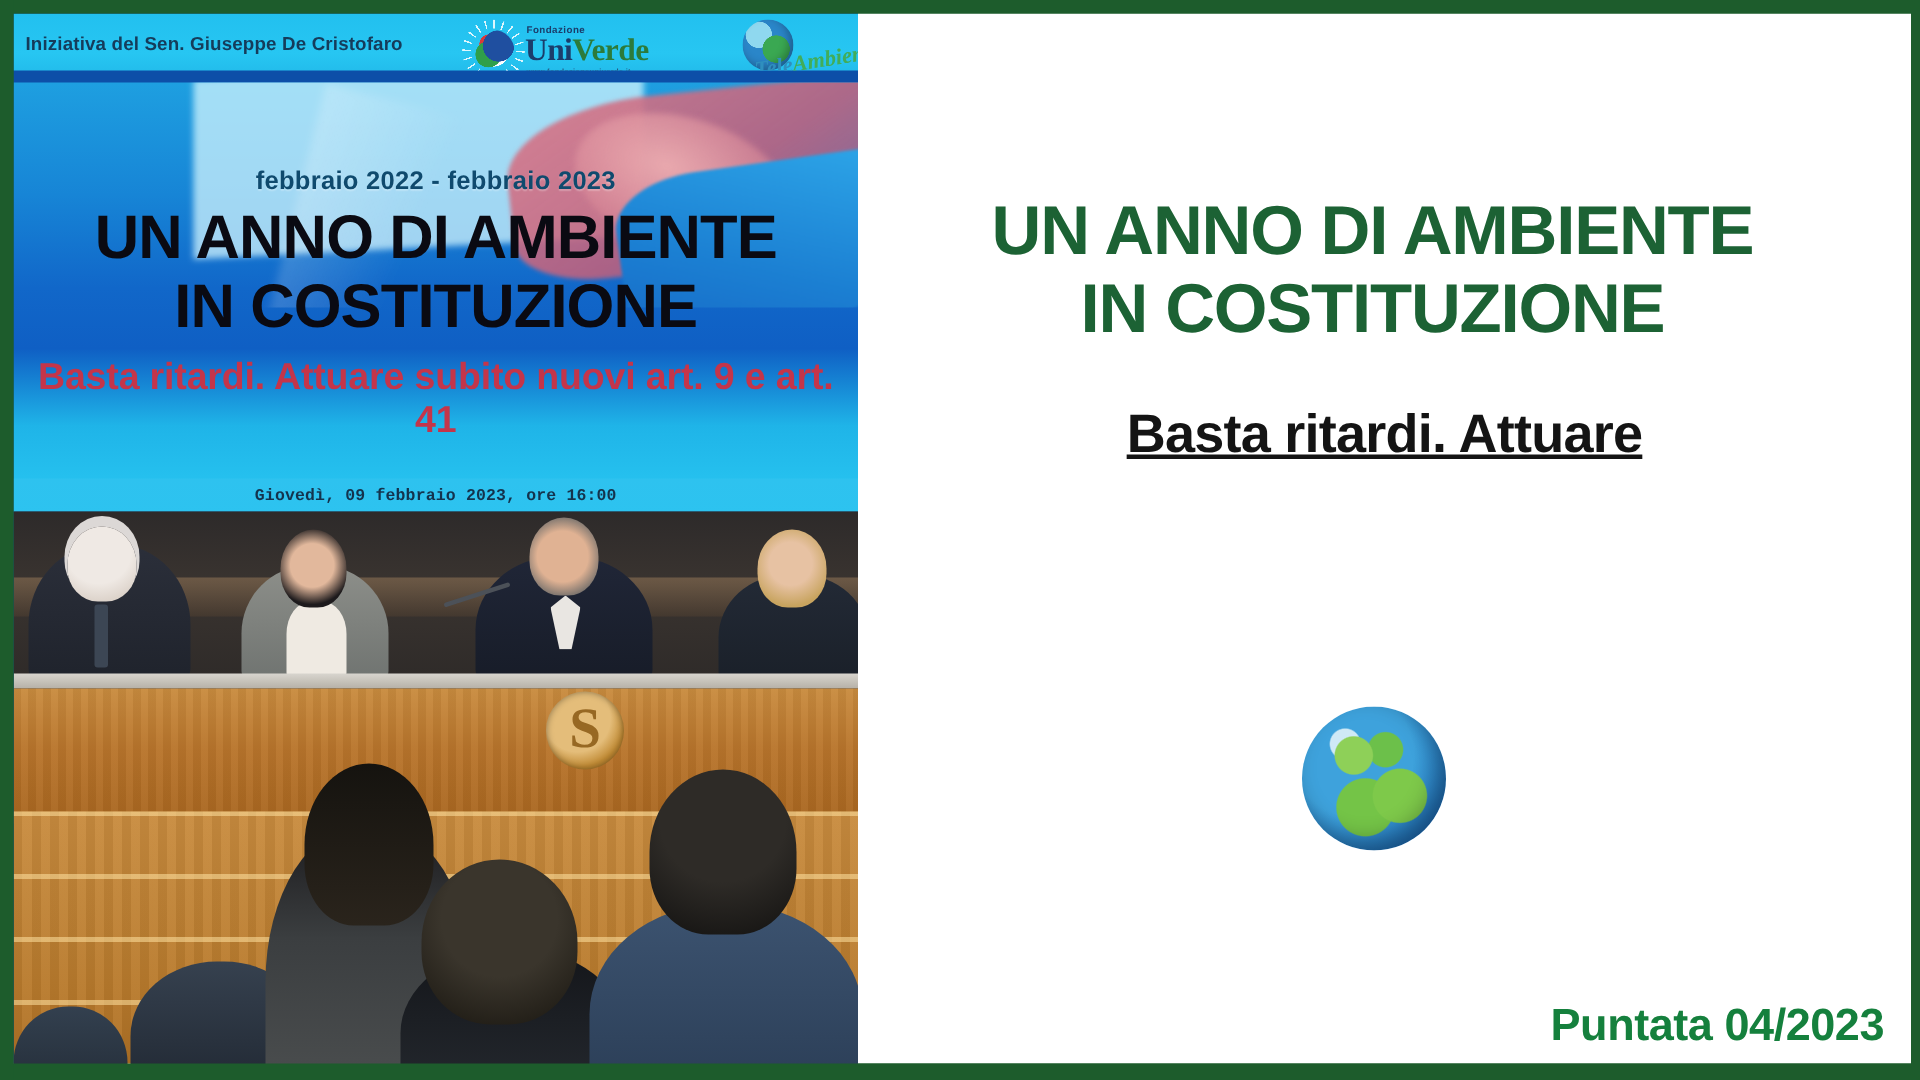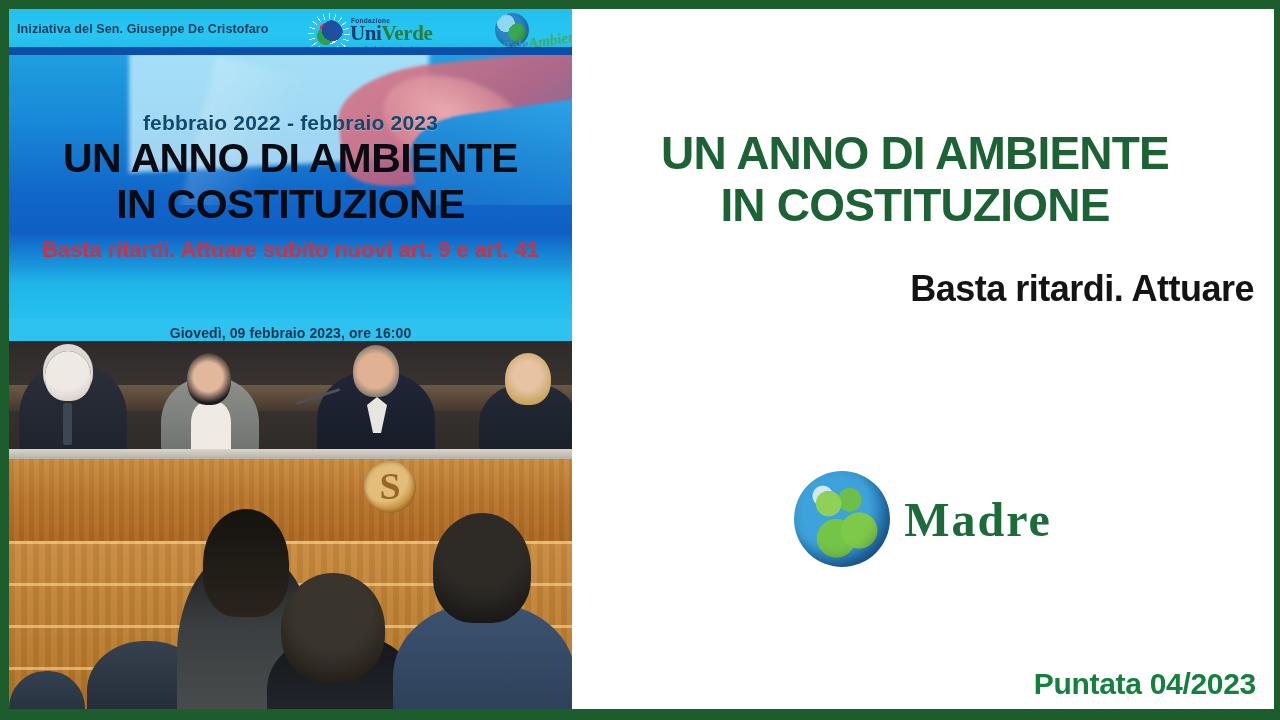"febbraio 2022 - febbraio 2023" .poster-dates { font-size: 21px -> 17px }
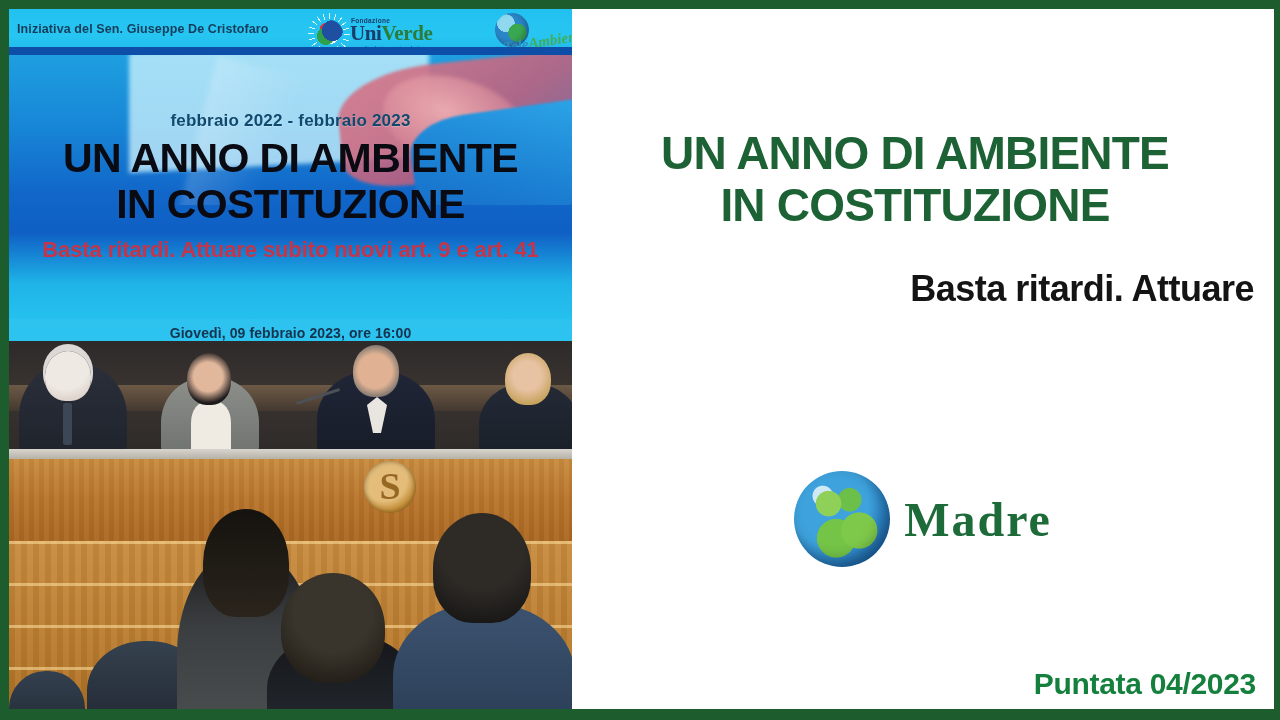"Basta ritardi. Attuare subito nuovi" .poster-subtitle { font-size: 22px -> 25px }
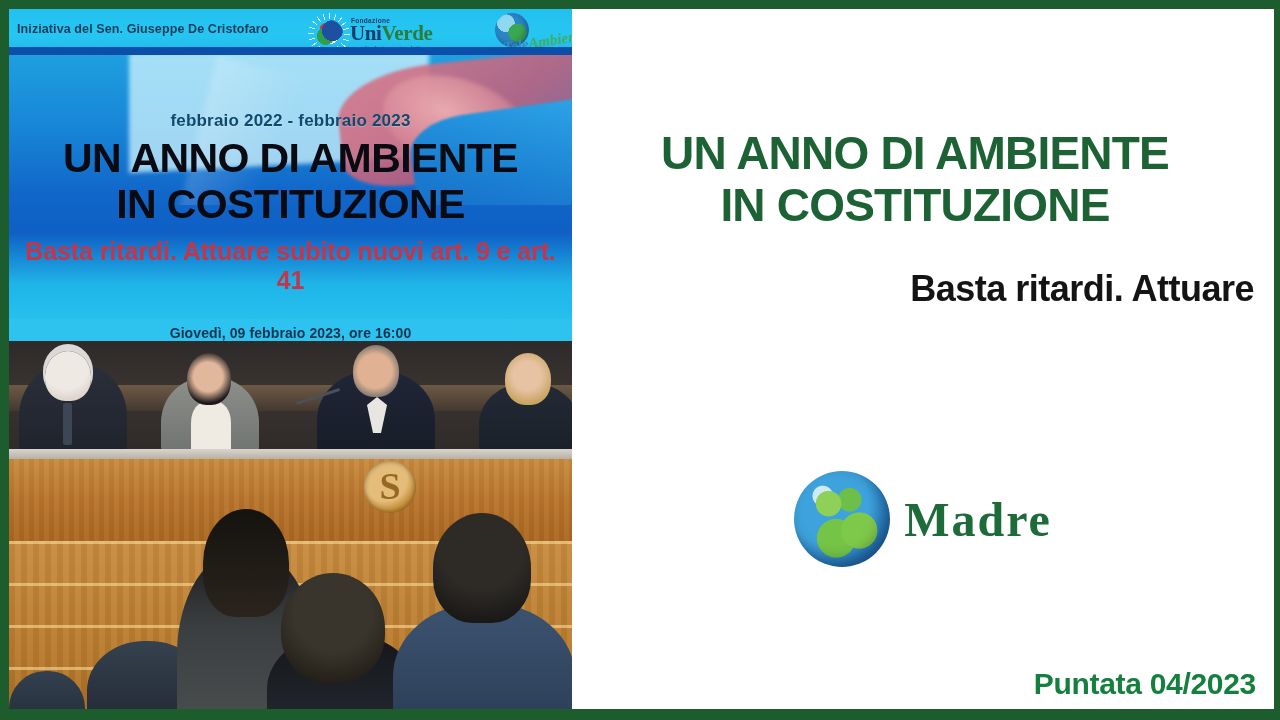"Basta ritardi. Attuare" .main-subtitle { text-align: right -> center; text-decoration: none -> underline }
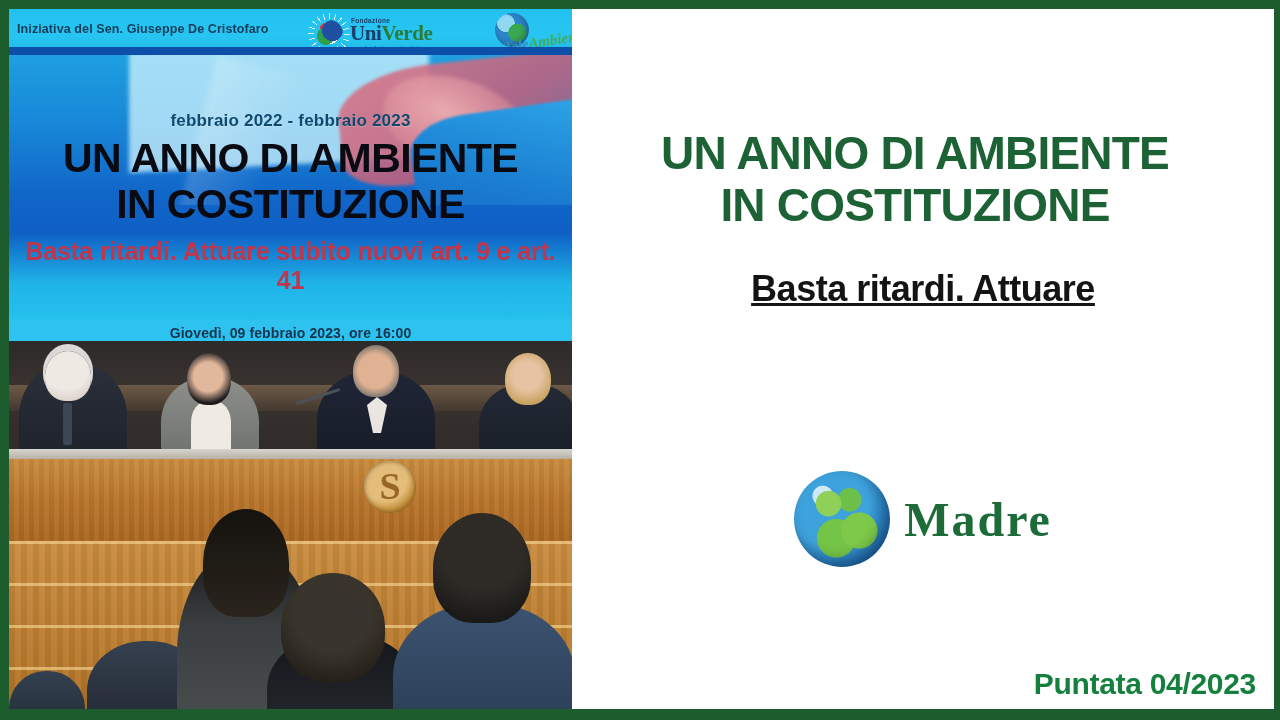"Giovedì, 09 febbraio 2023, ore" .info-l1 { font-family: none -> Liberation Mono, monospace; font-size: 14px -> 11px }
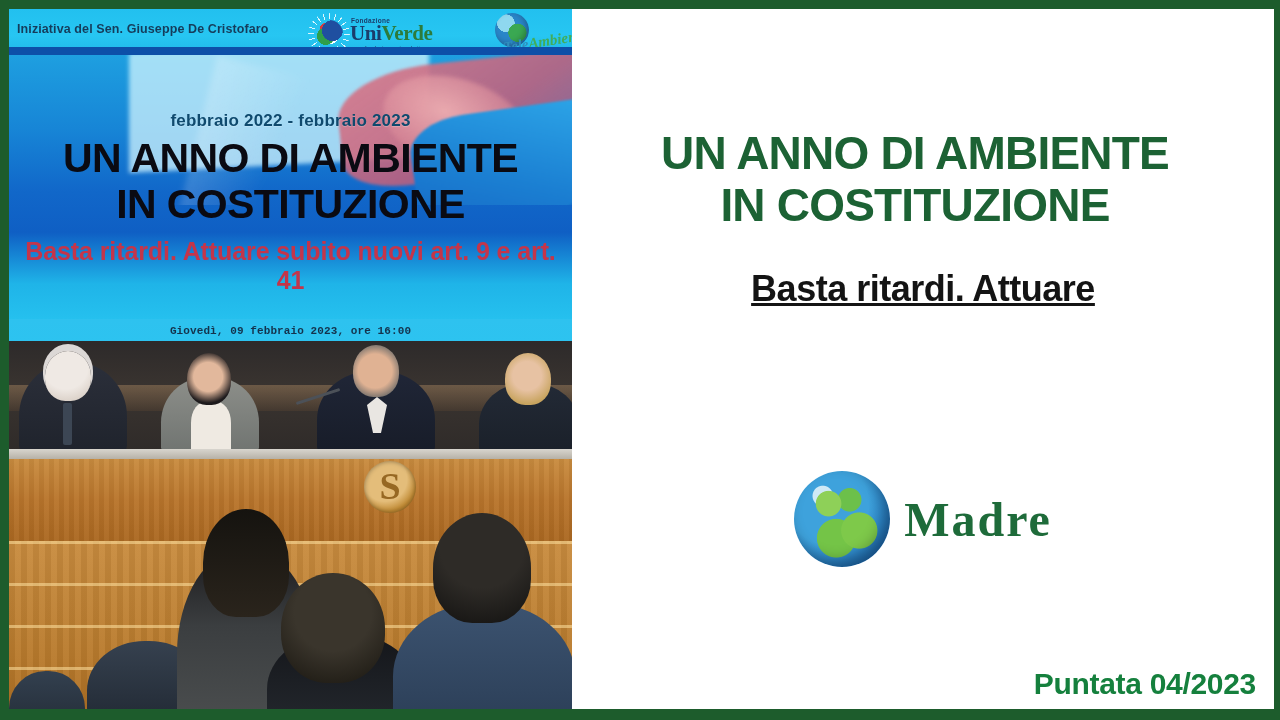"Madre" span { html: <span>Madre</span> -> none }
